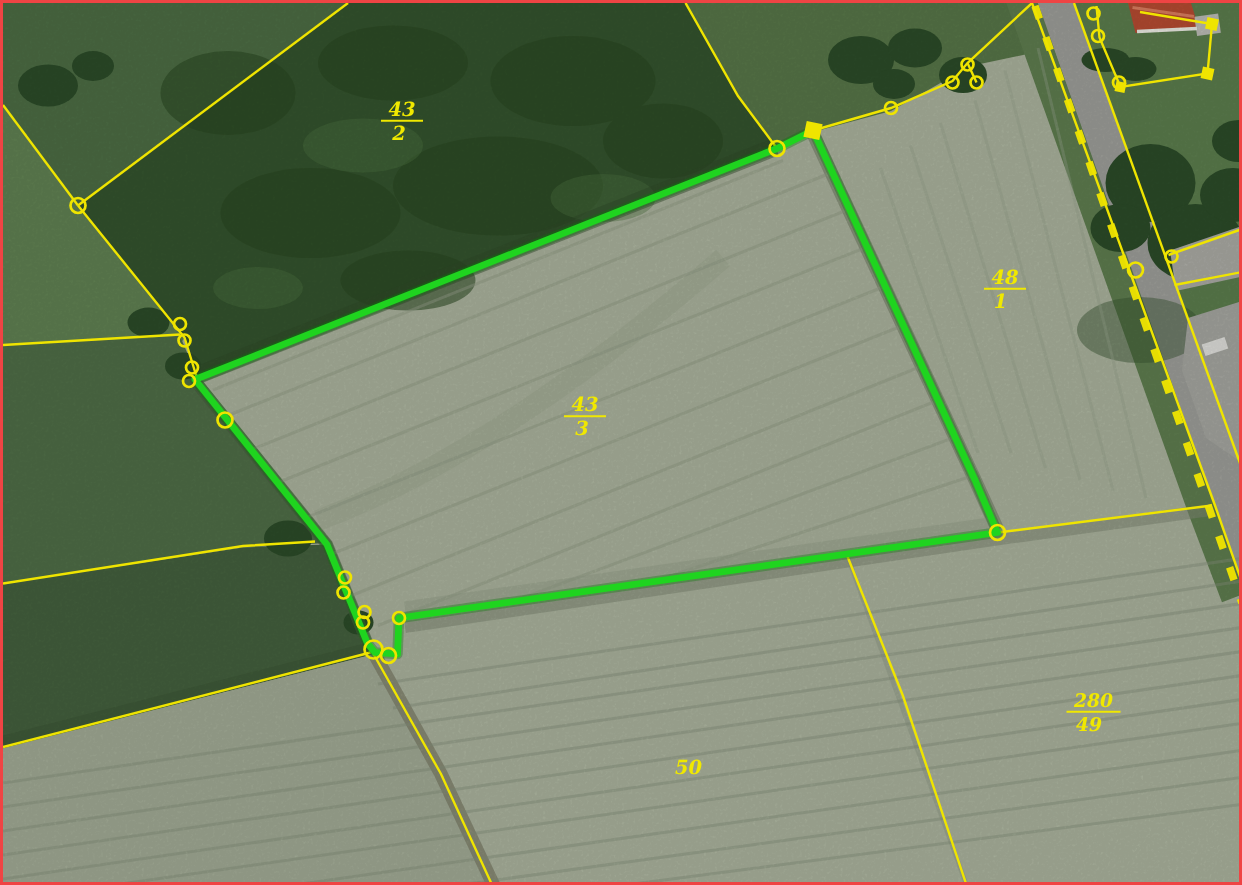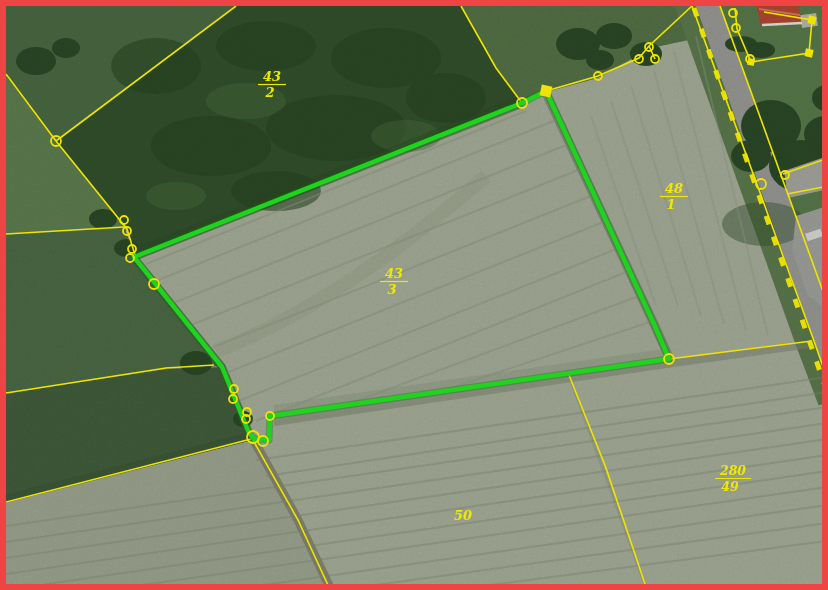"43" .viewport { border: 6px solid #ef4444 -> 2px solid #ef4444 }
